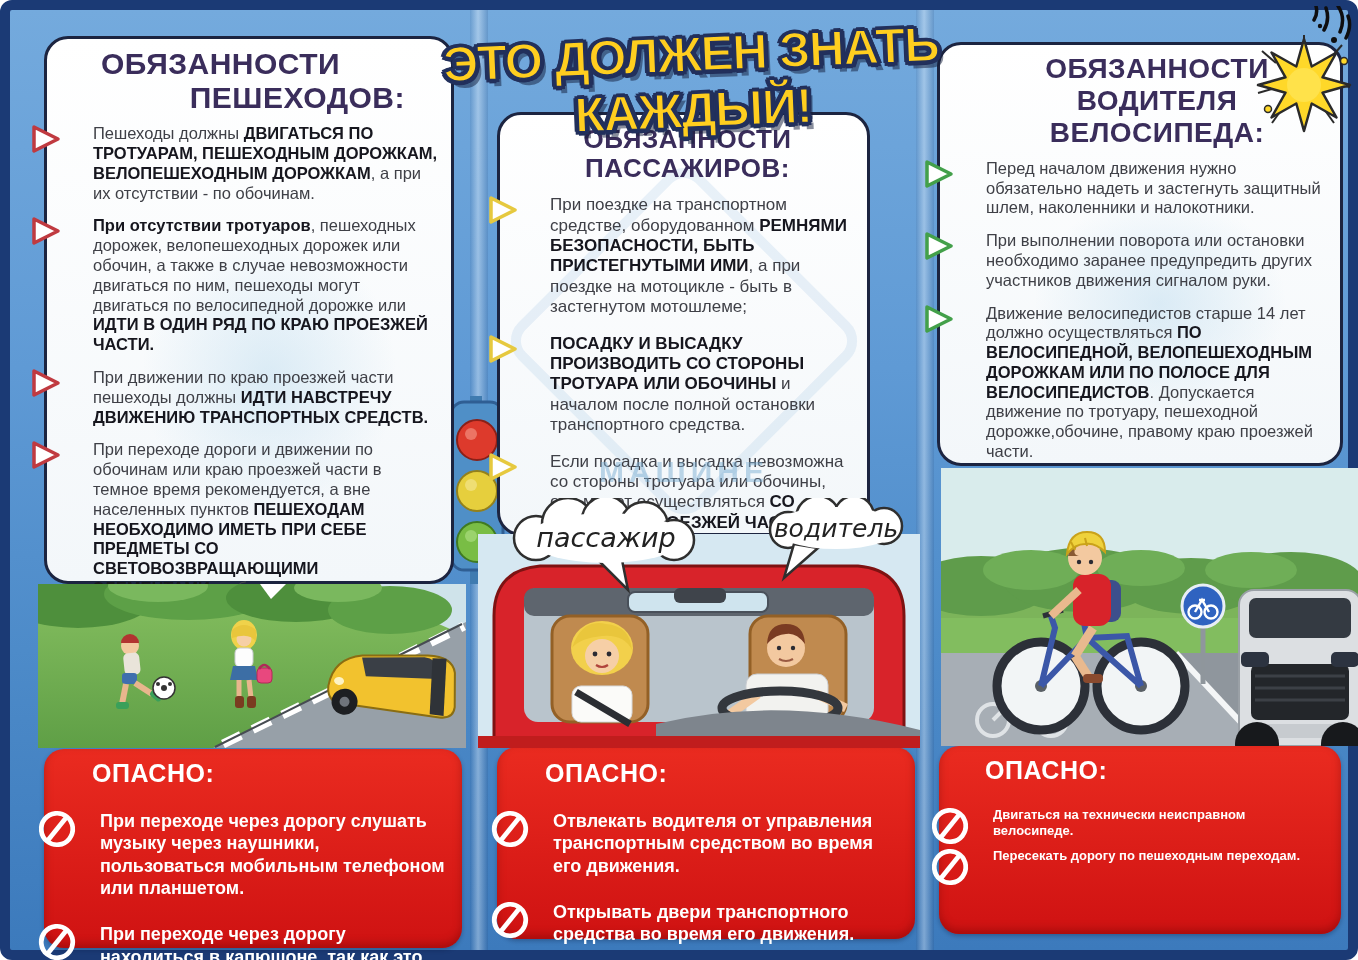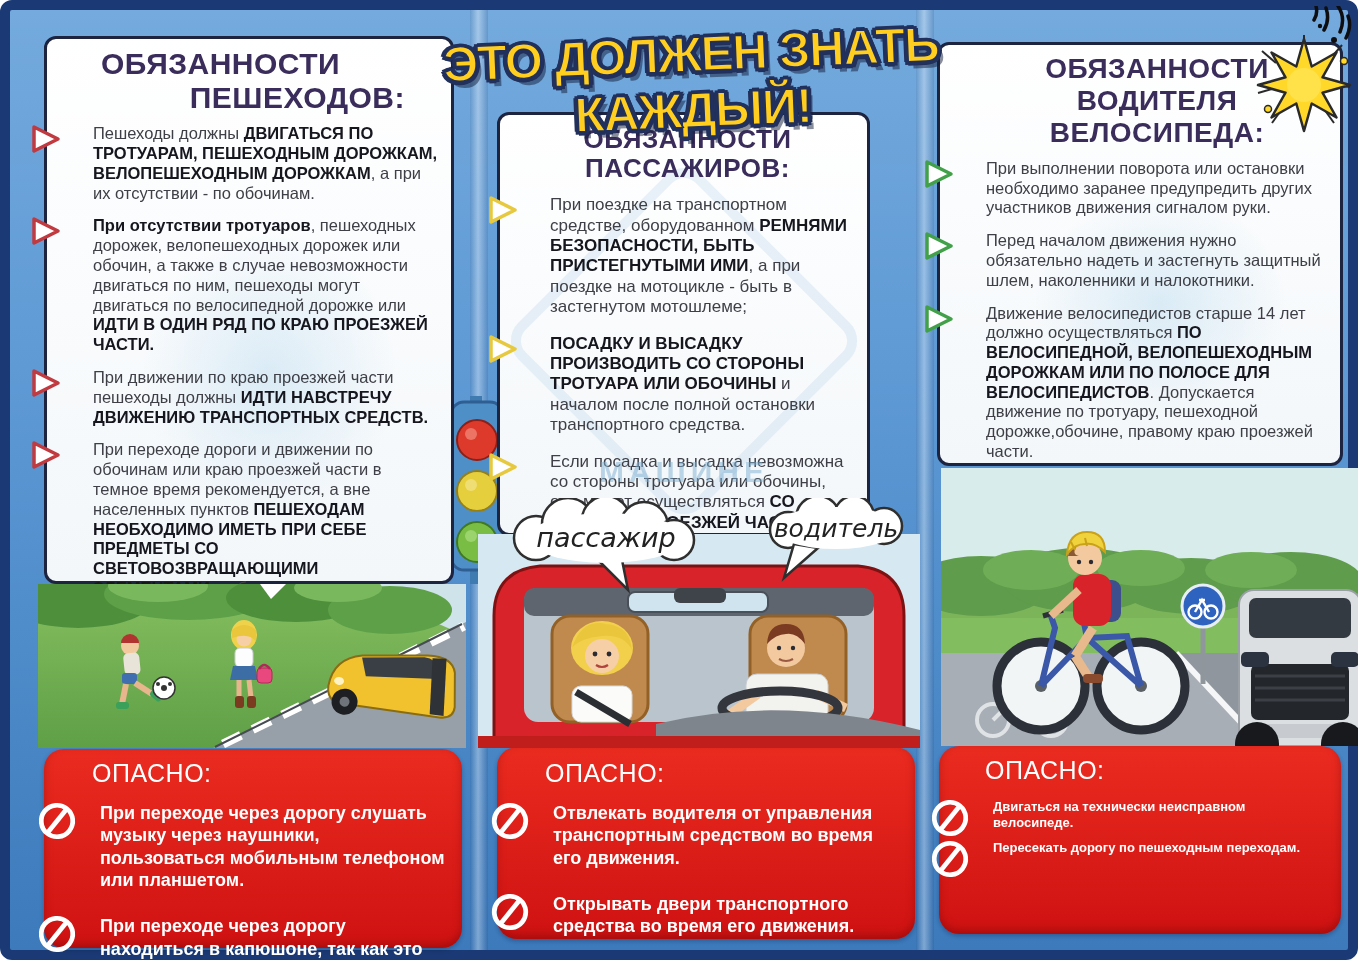"ОБЯЗАННОСТИ" .panel { border-radius: 12px -> 24px }
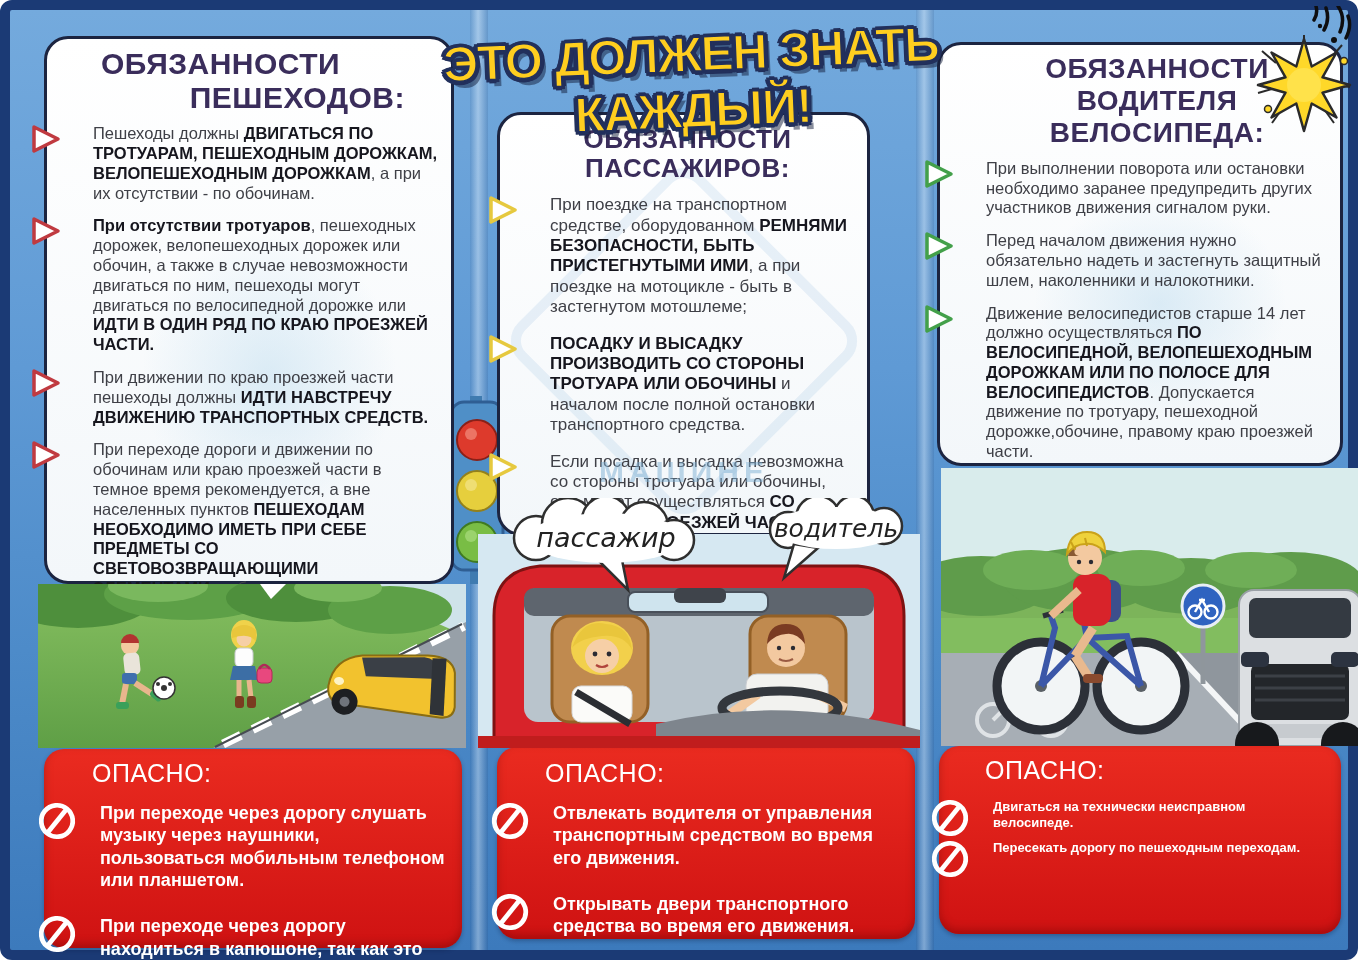"При выполнении поворота или остановки" div.rule { order: before "Перед началом движения нужно обязательно" -> after "Перед началом движения нужно обязательно" }
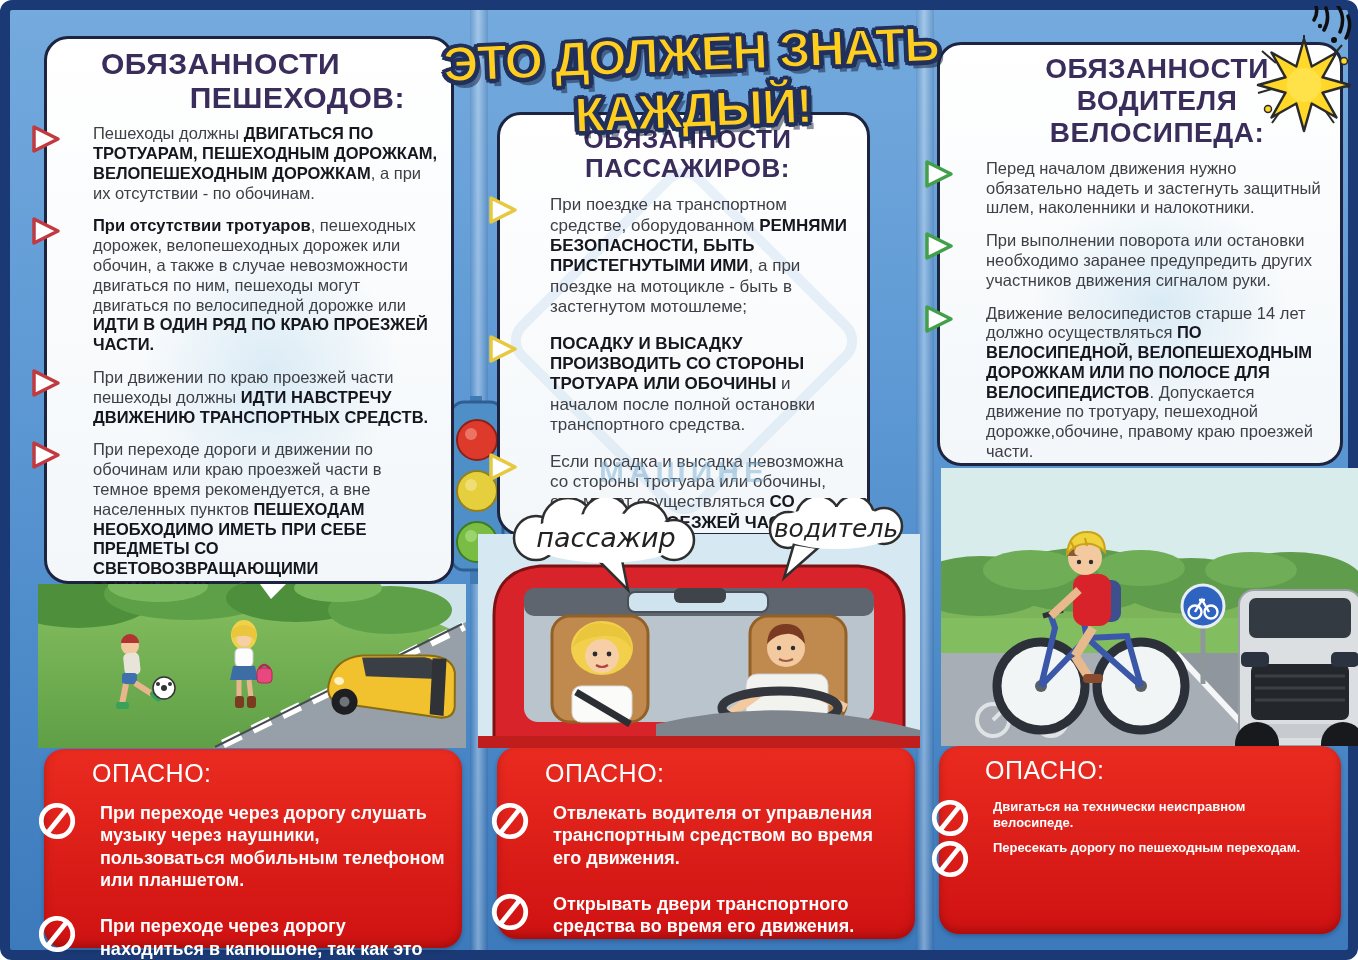"ОПАСНО:" .danger .dhdr { font-weight: normal -> bold; margin: 0 0 14px -8px -> 0 0 22px -8px }
